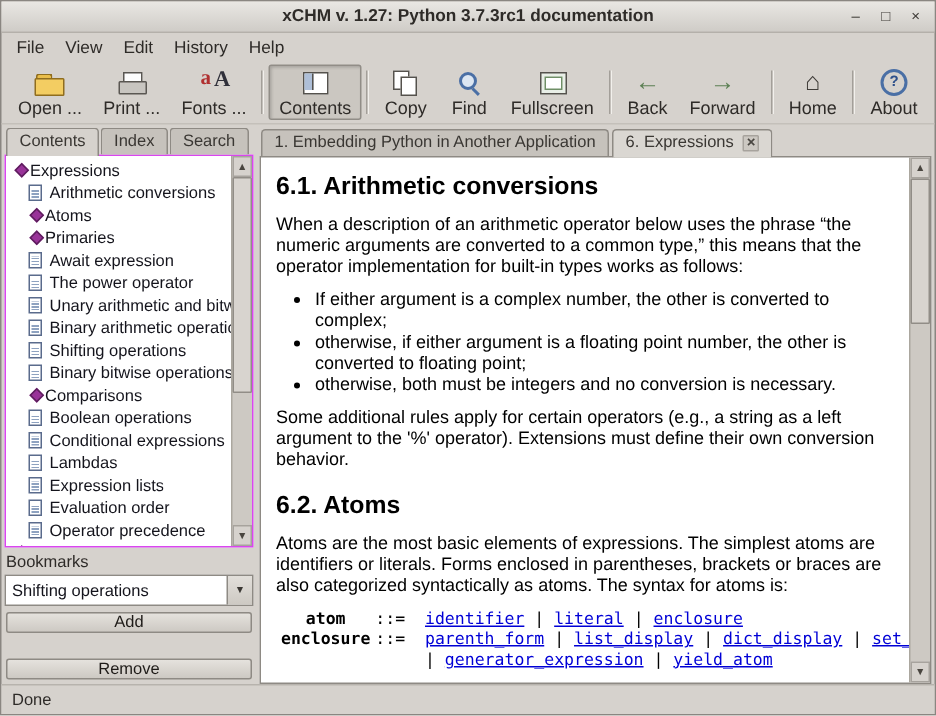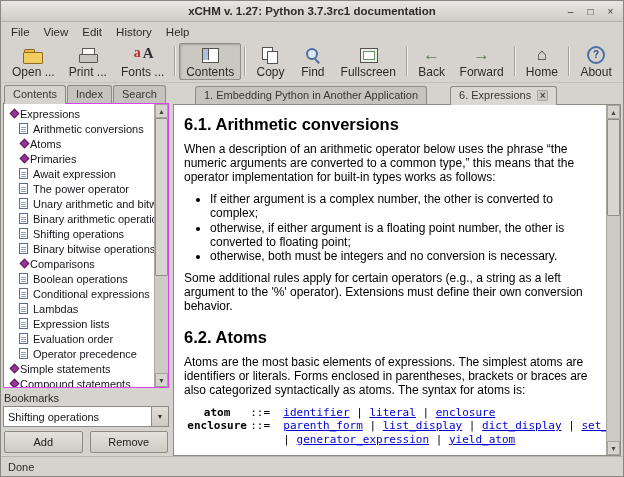"1. Embedding Python in Another" .doc-tab { margin-left: 21px -> none }
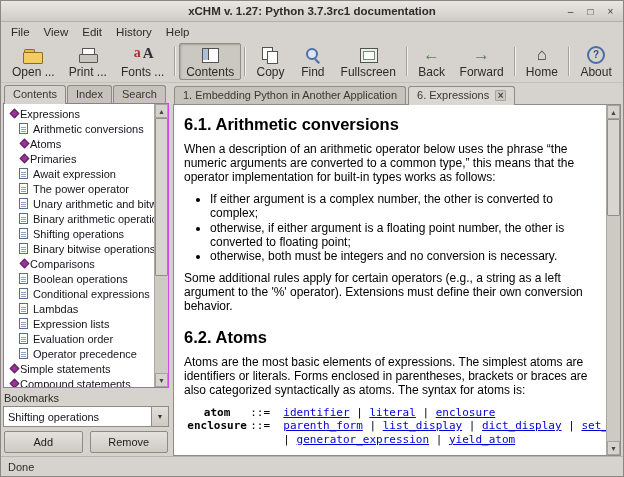"Add" .bm-buttons { flex-direction: none -> column; gap: 7px -> 17px }
